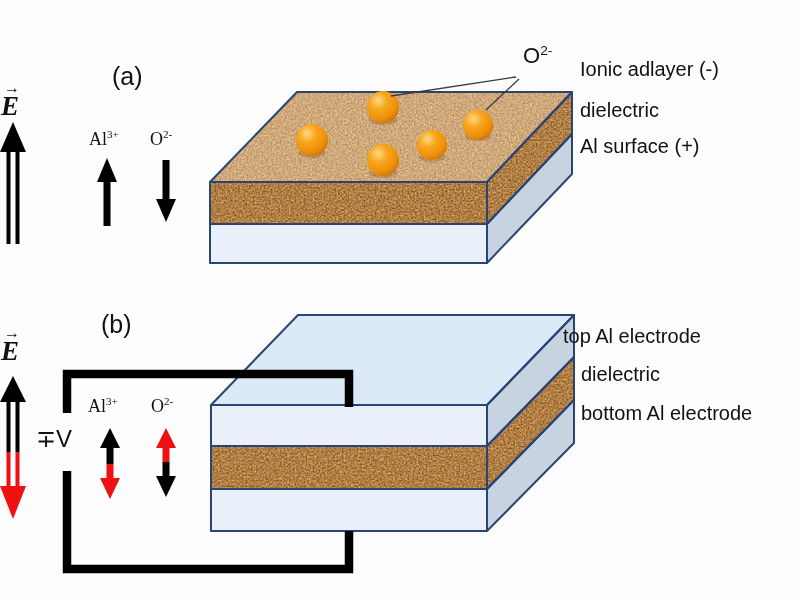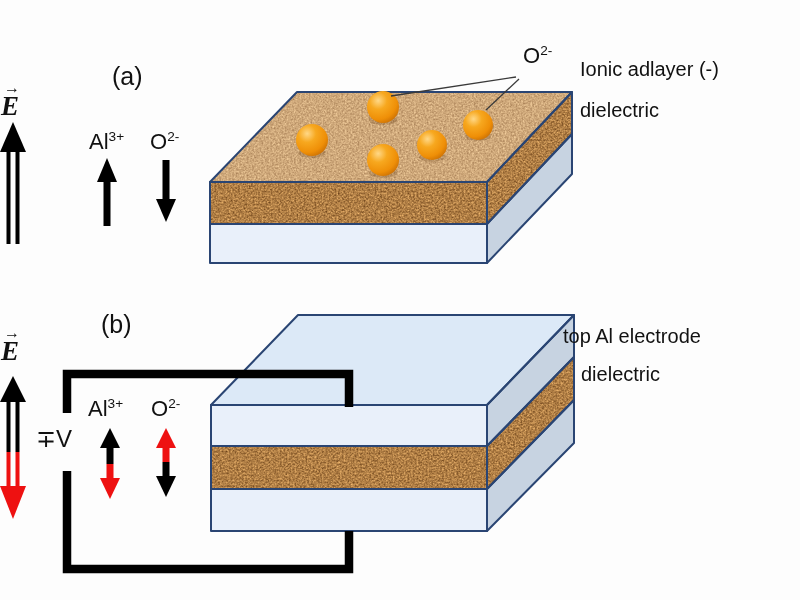"Al3+" .ion { font-family: none -> Liberation Serif, serif; font-size: 22px -> 18px }
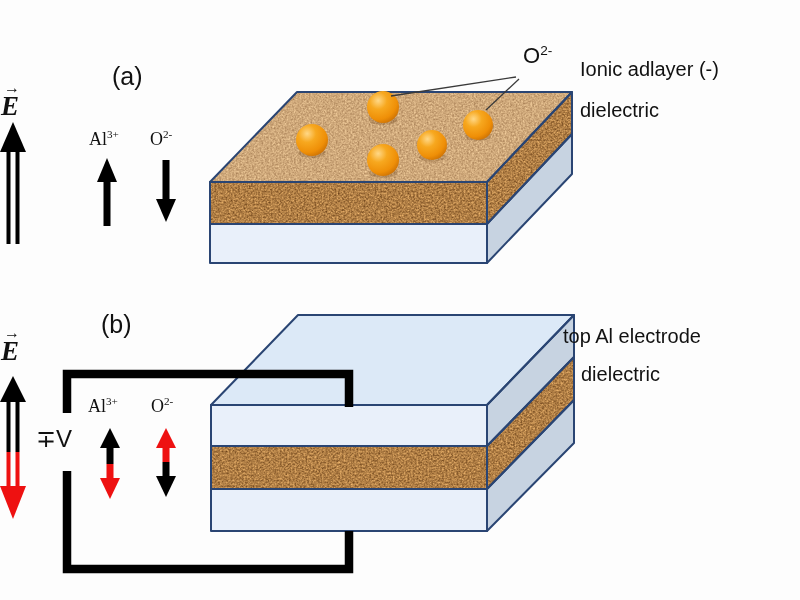"Al surface (+)" div.lbl { html: none -> <div>Al surface (+)</div> }
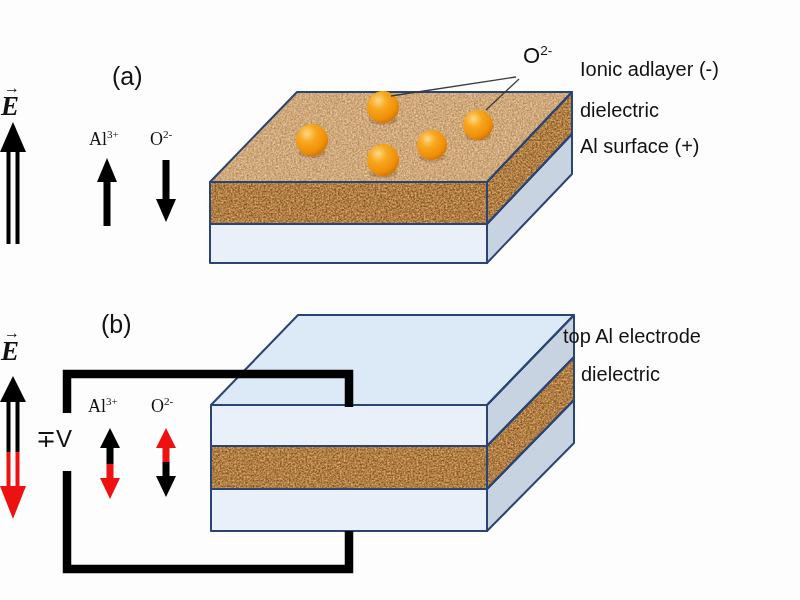"bottom Al electrode" div.lbl { html: none -> <div>bottom Al electrode</div> }
